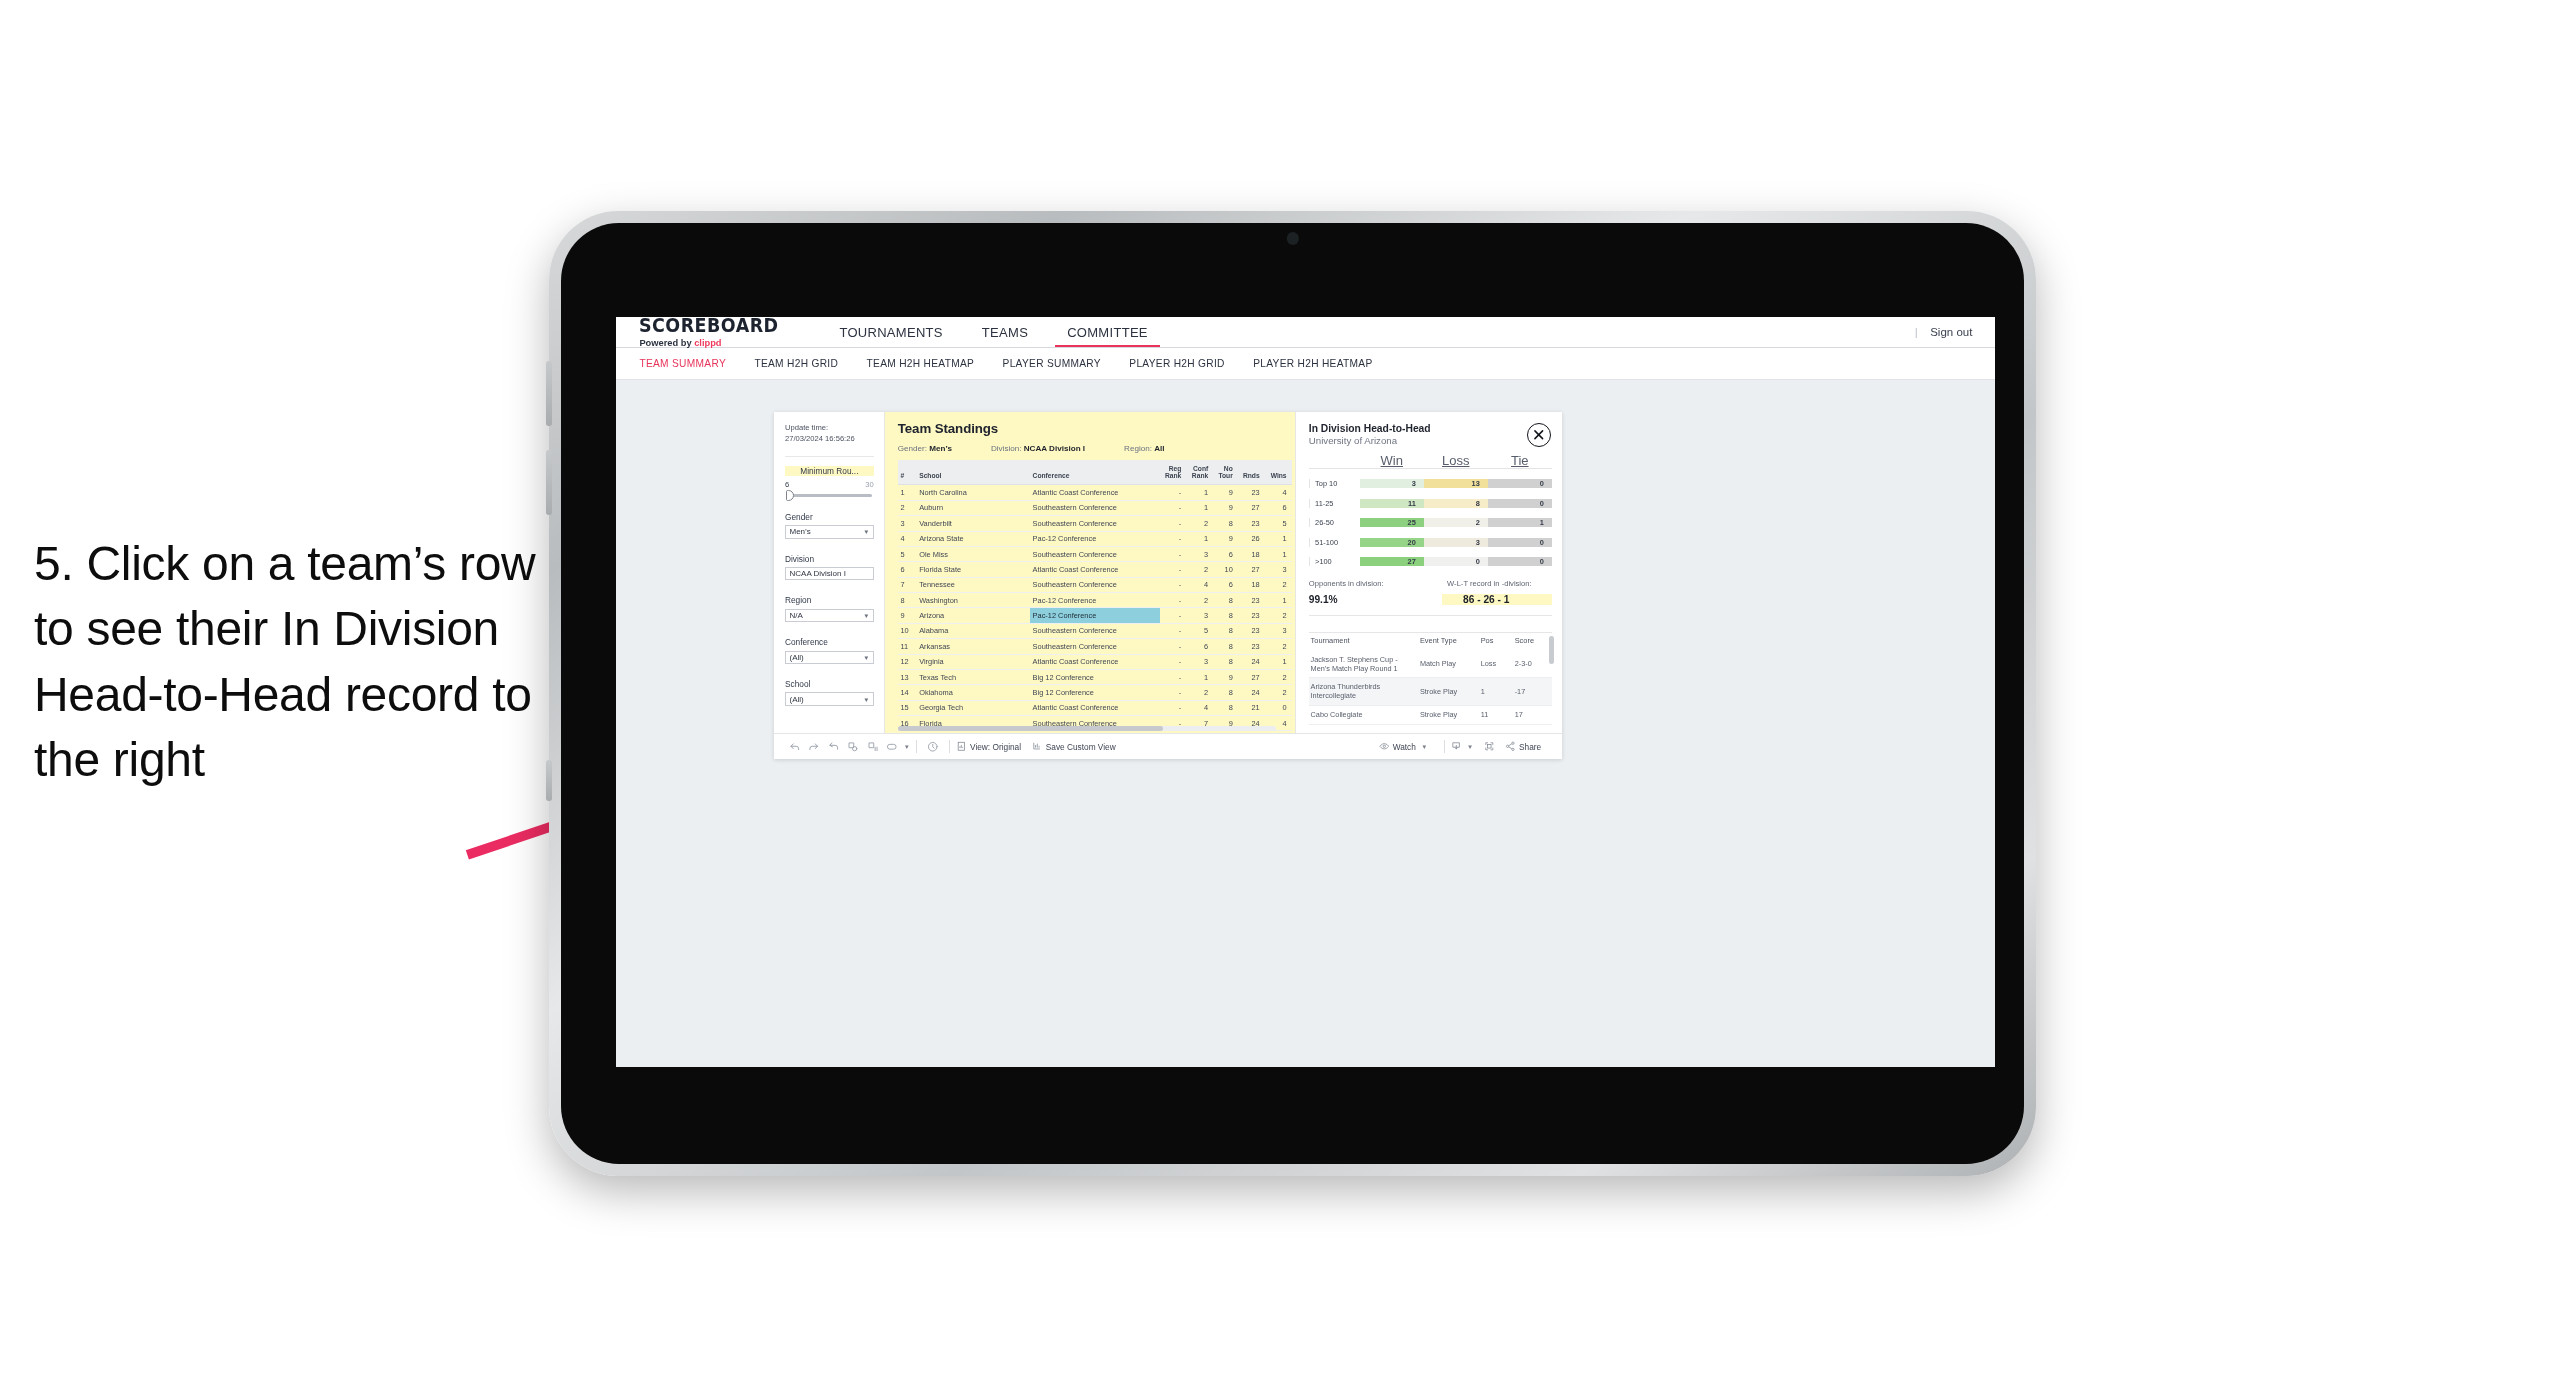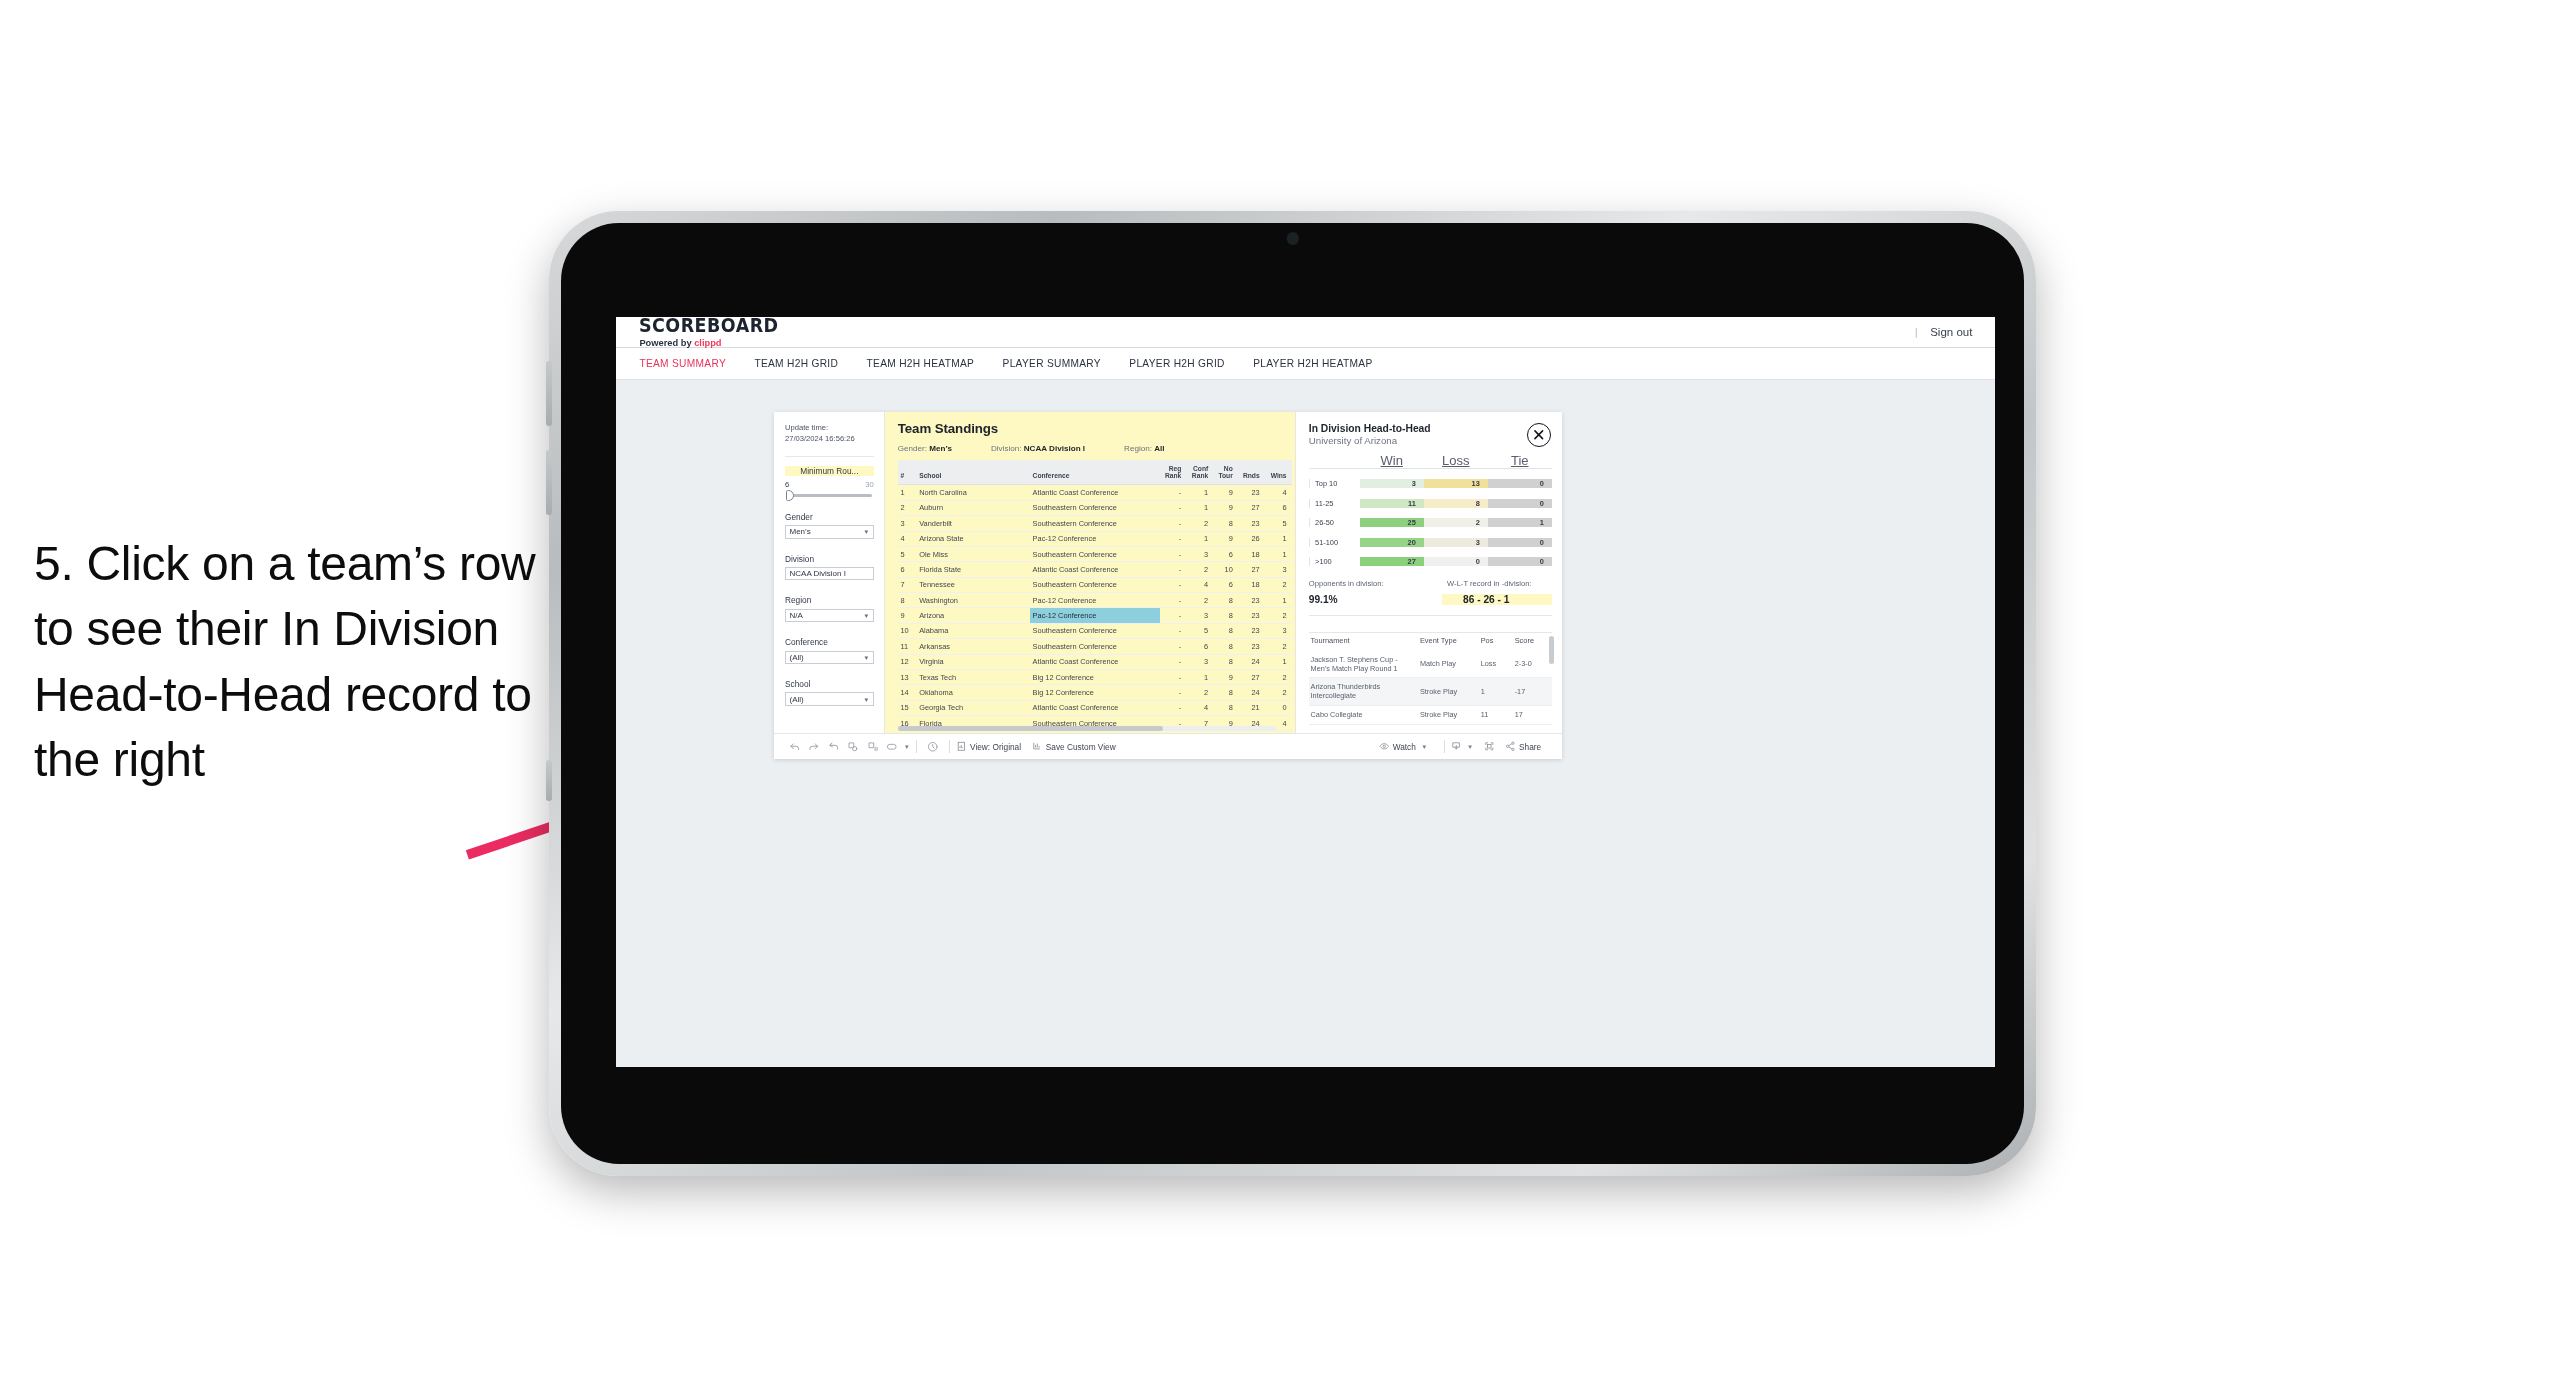"TOURNAMENTS" div.topnav-items { html: none -> <div> <div>TOURNAMENTS</div> <div>TEAMS</div> <div>COMMITTEE</div> </div> }
